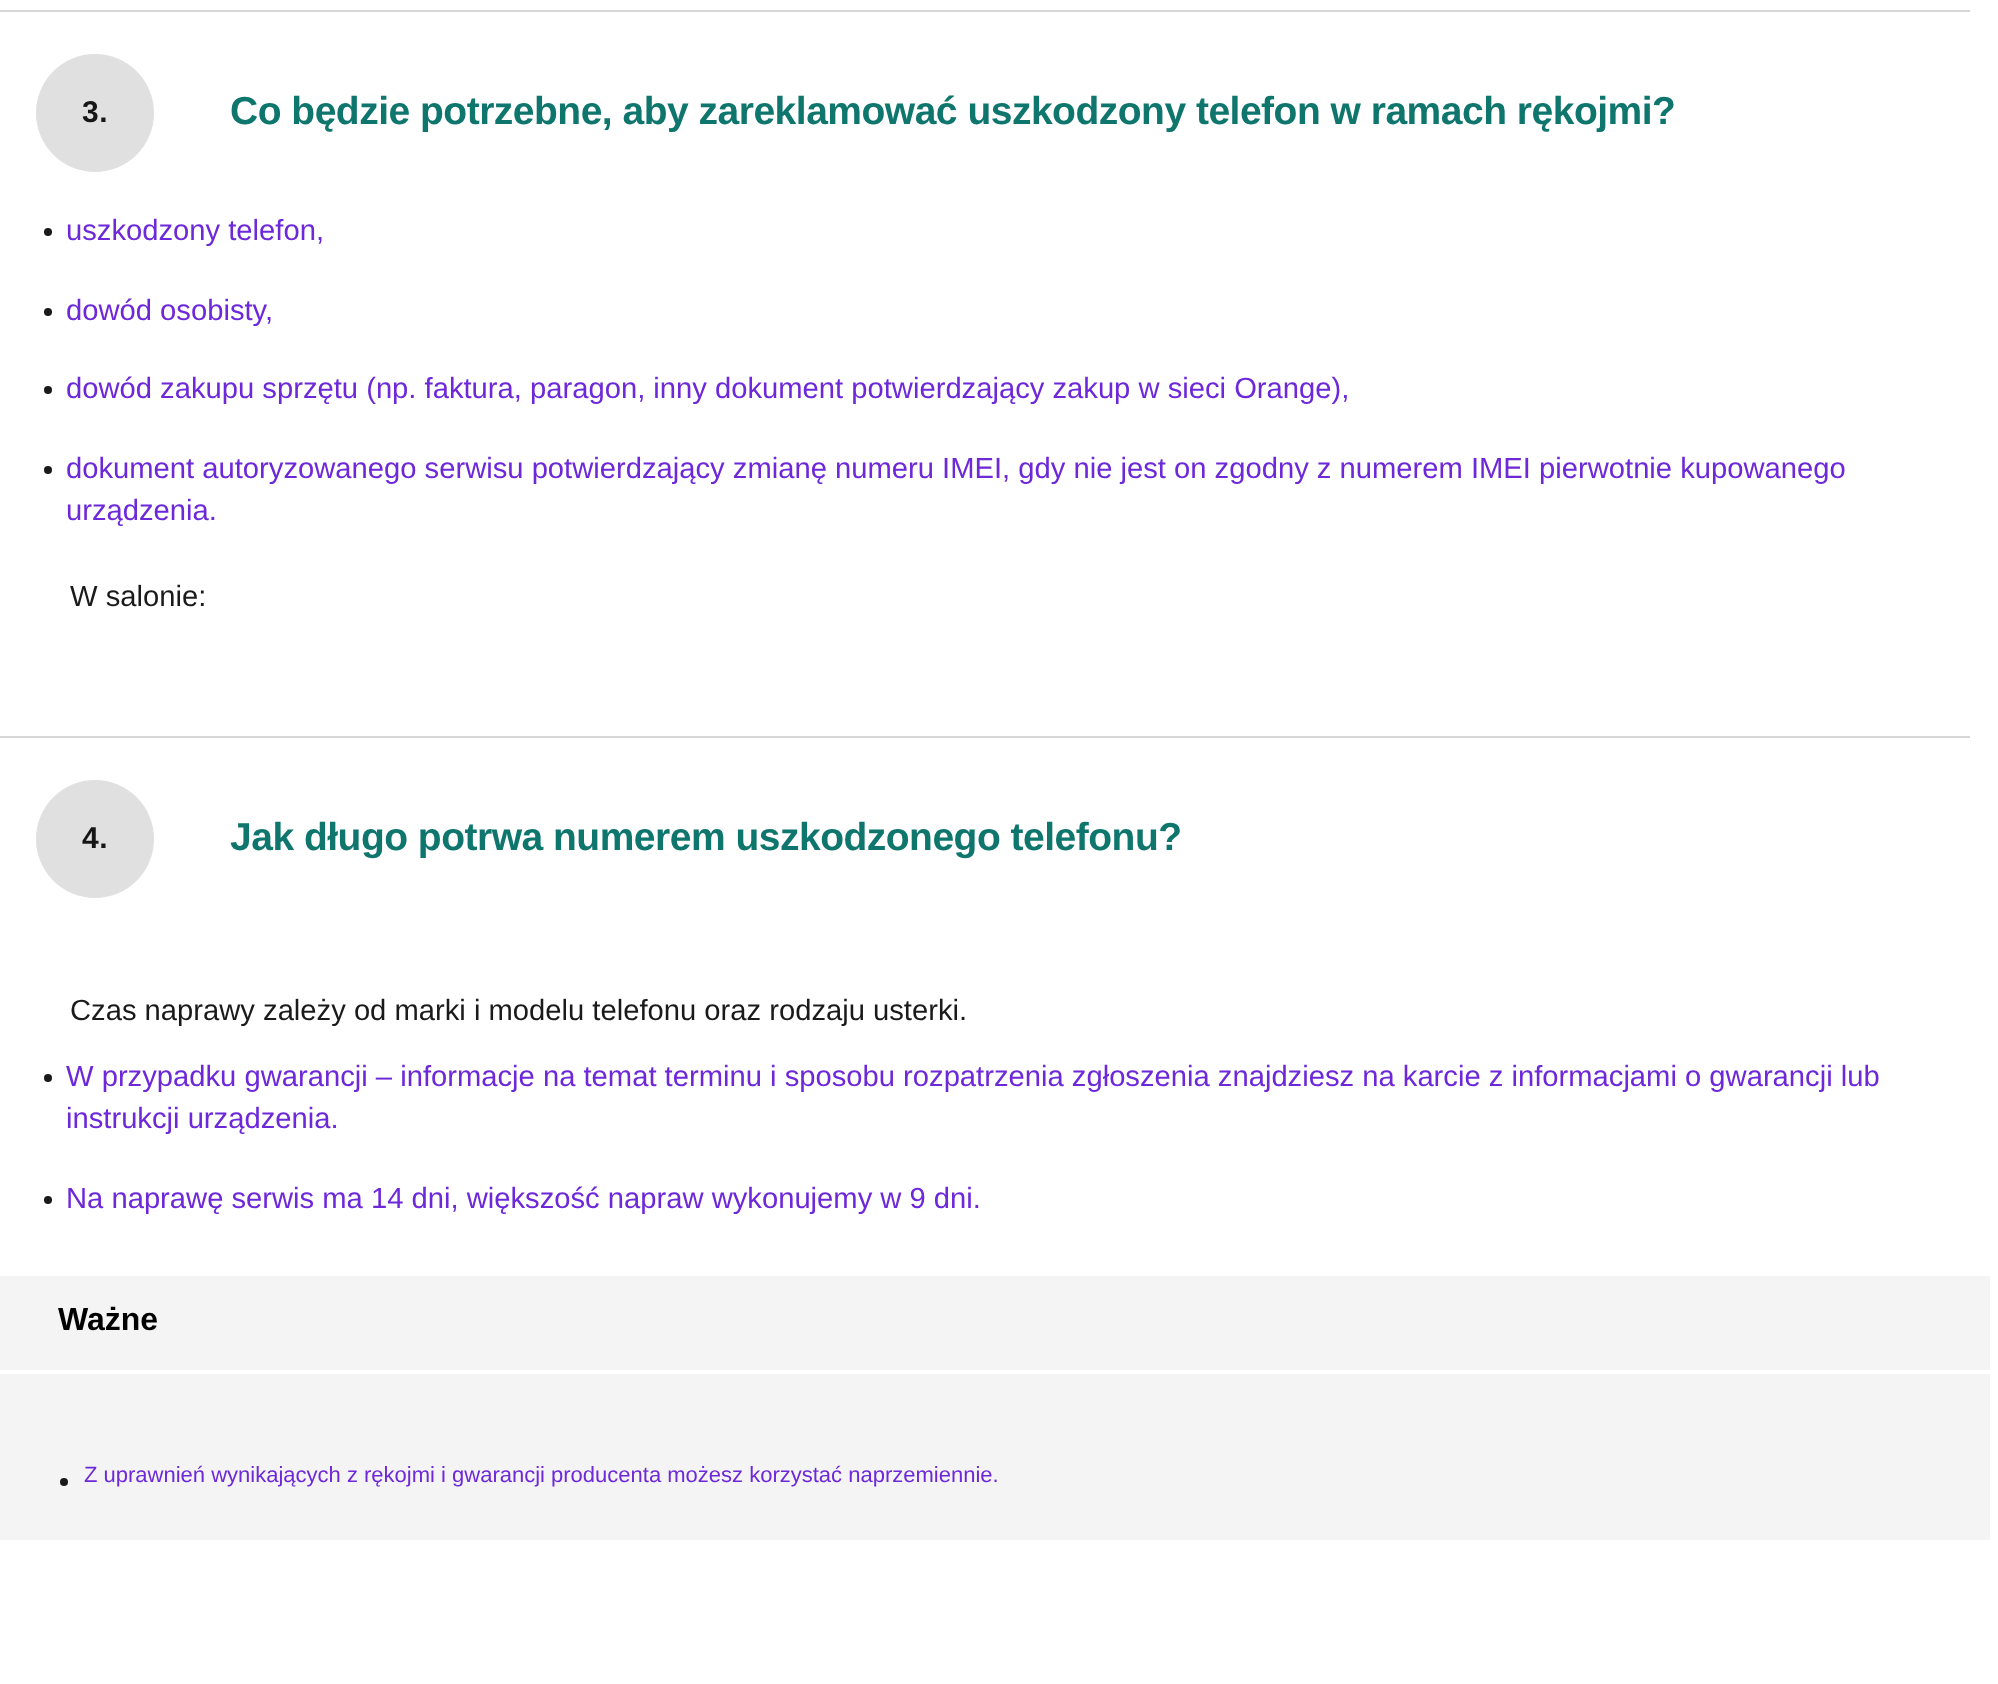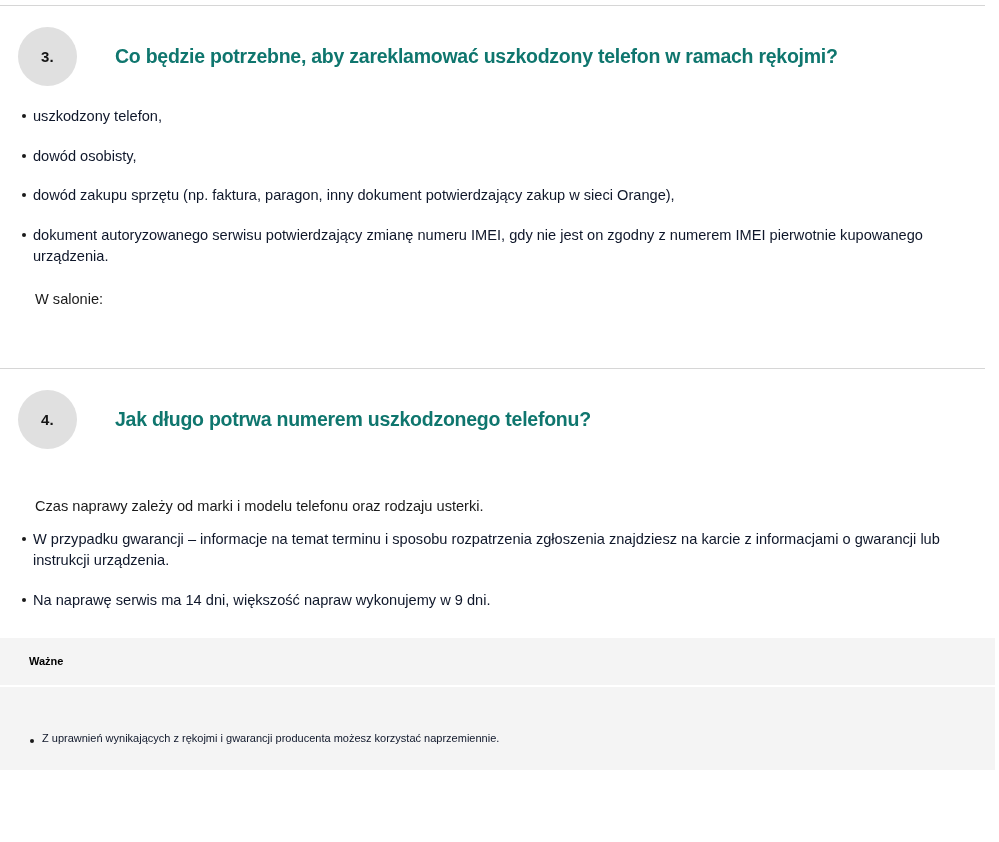"uszkodzony telefon," ul.blist > li { color: #0f172a -> #6d28d9 }
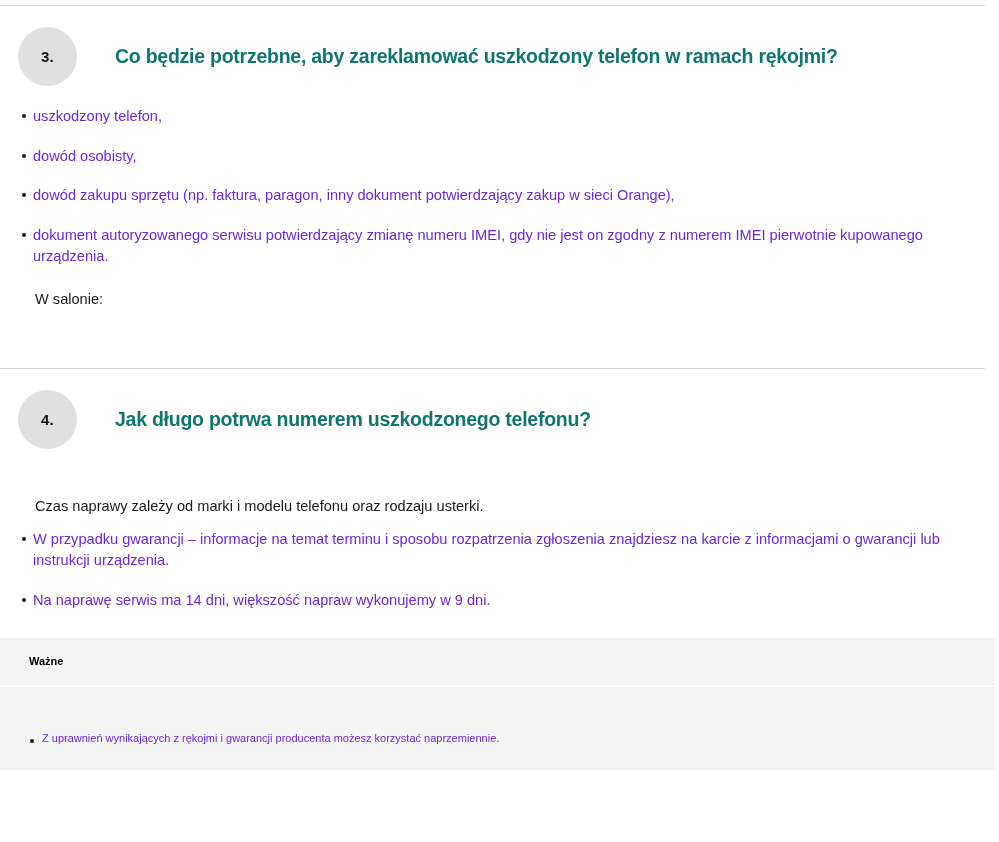"Ważne" .callout-head { font-size: 11px -> 16px }
